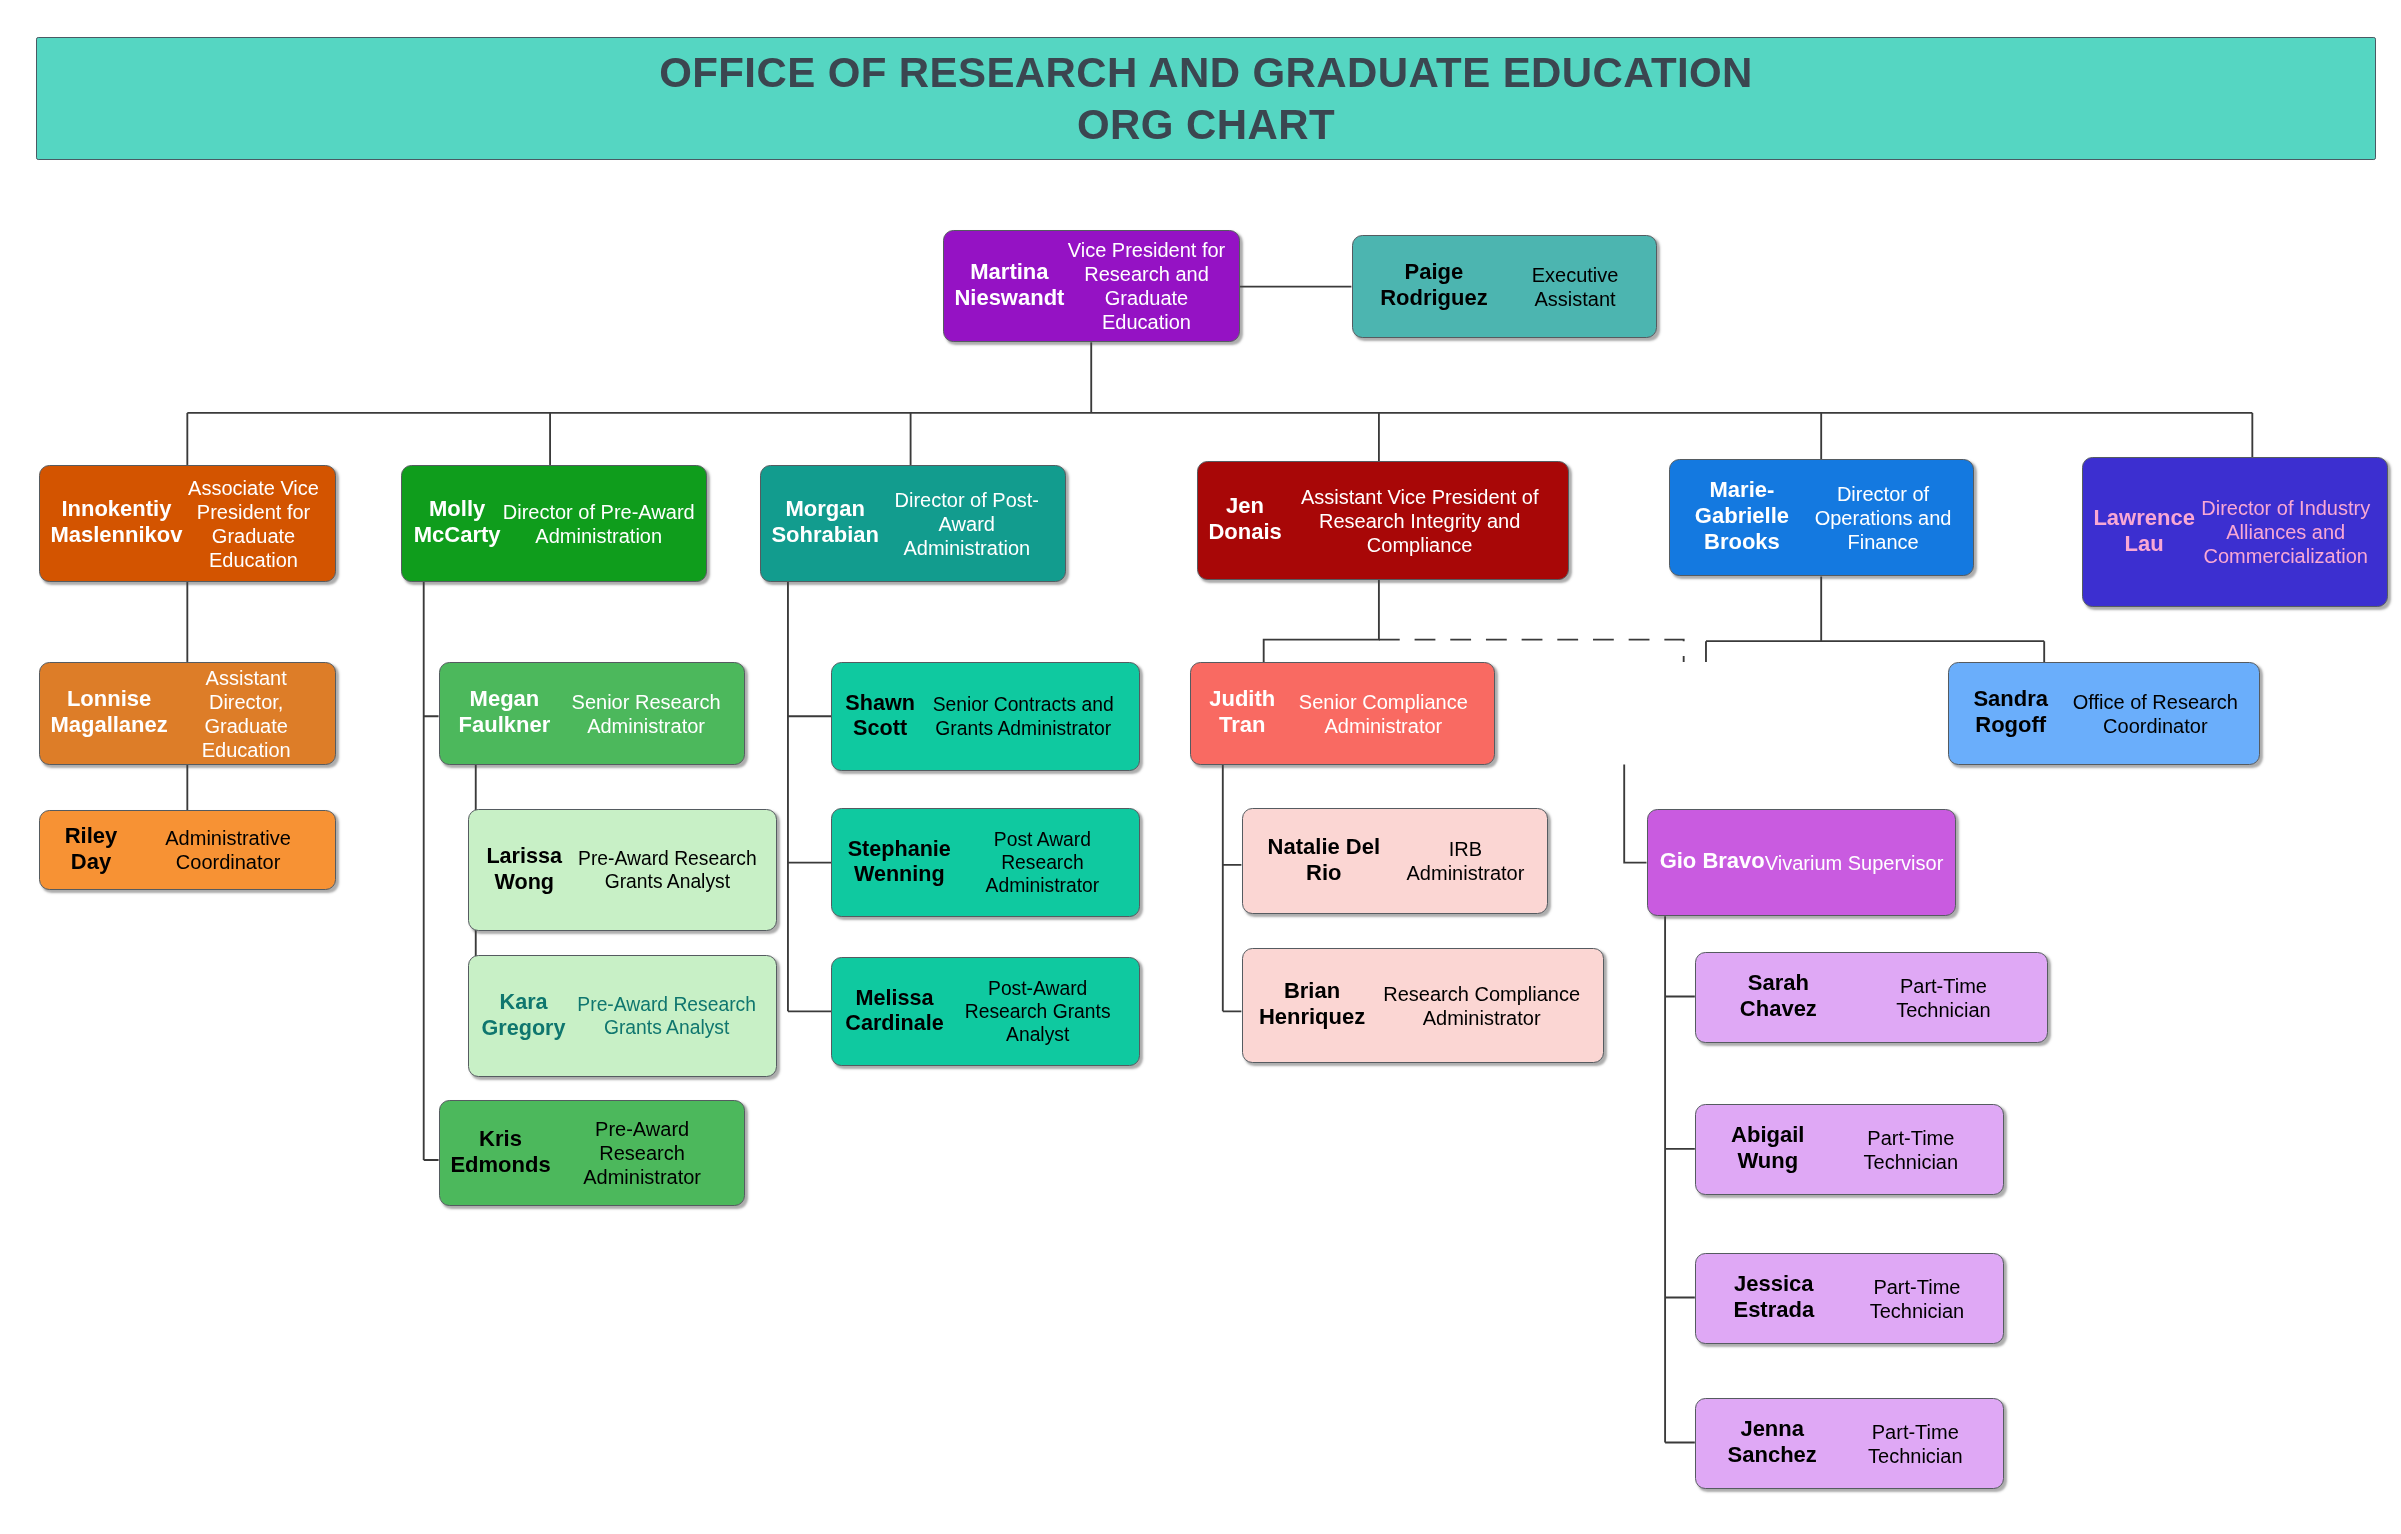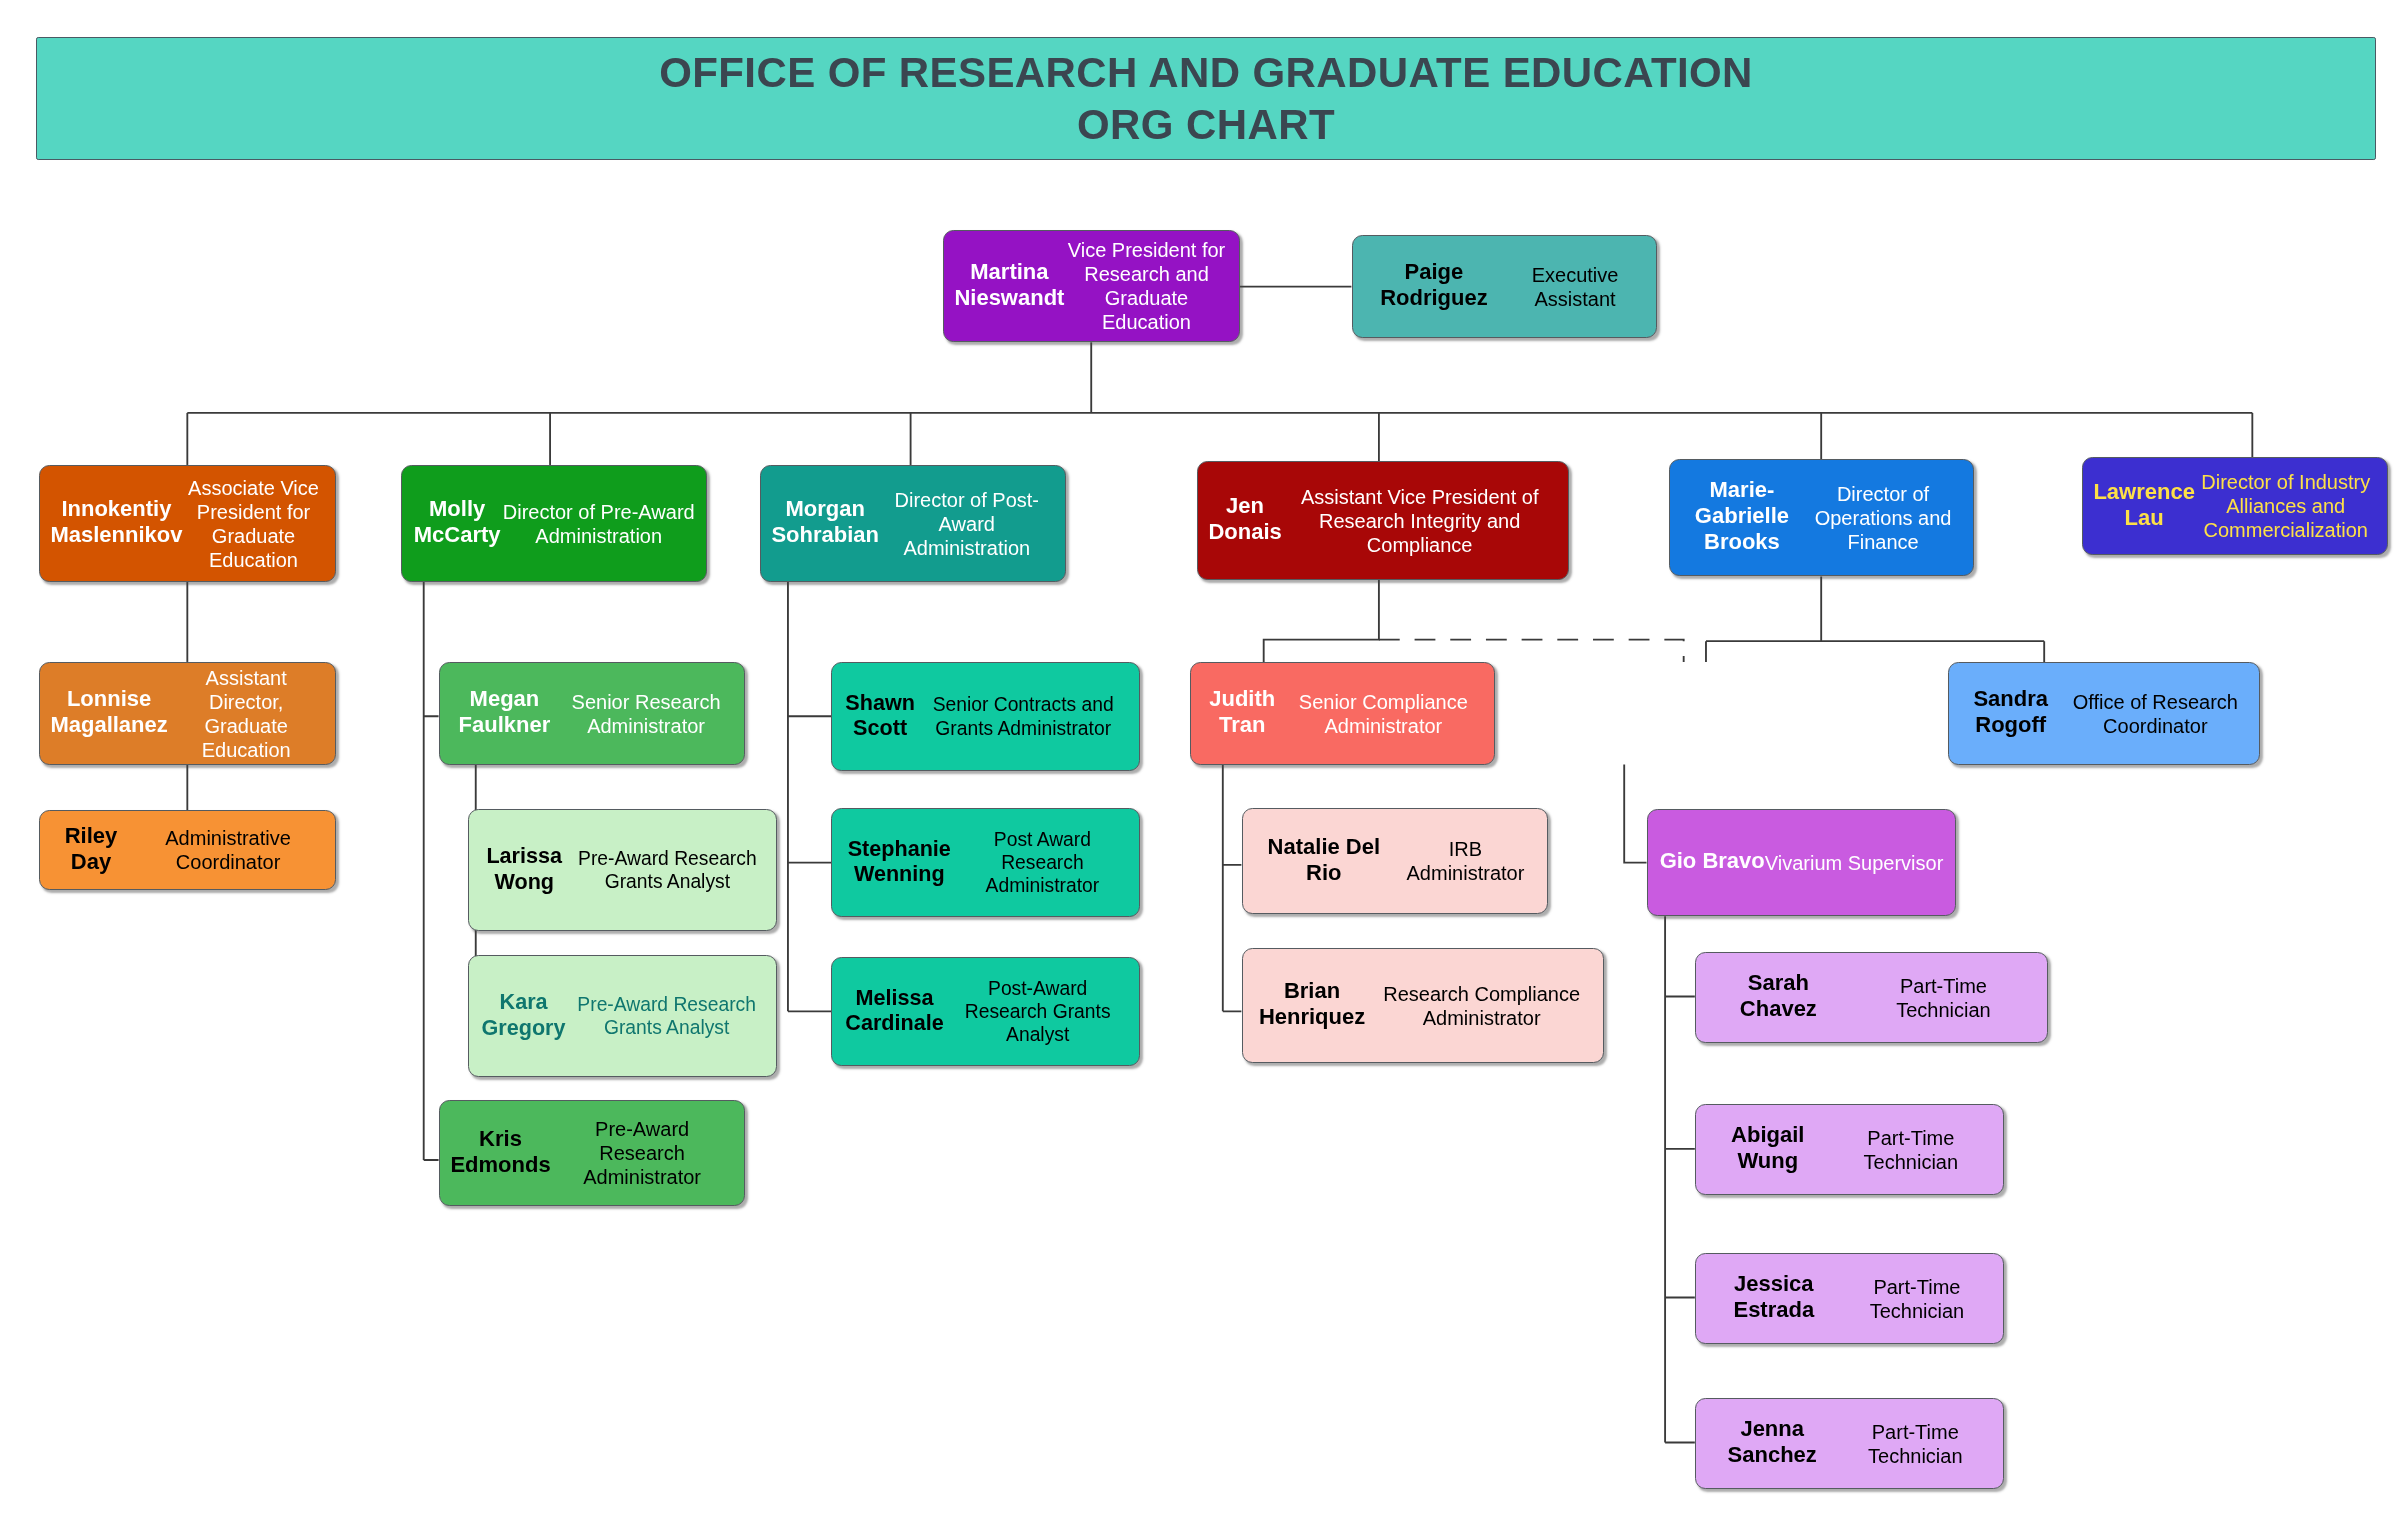"Lawrence Lau" div.node { color: #fde047 -> #f9a8d4; height: 98px -> 150px }
